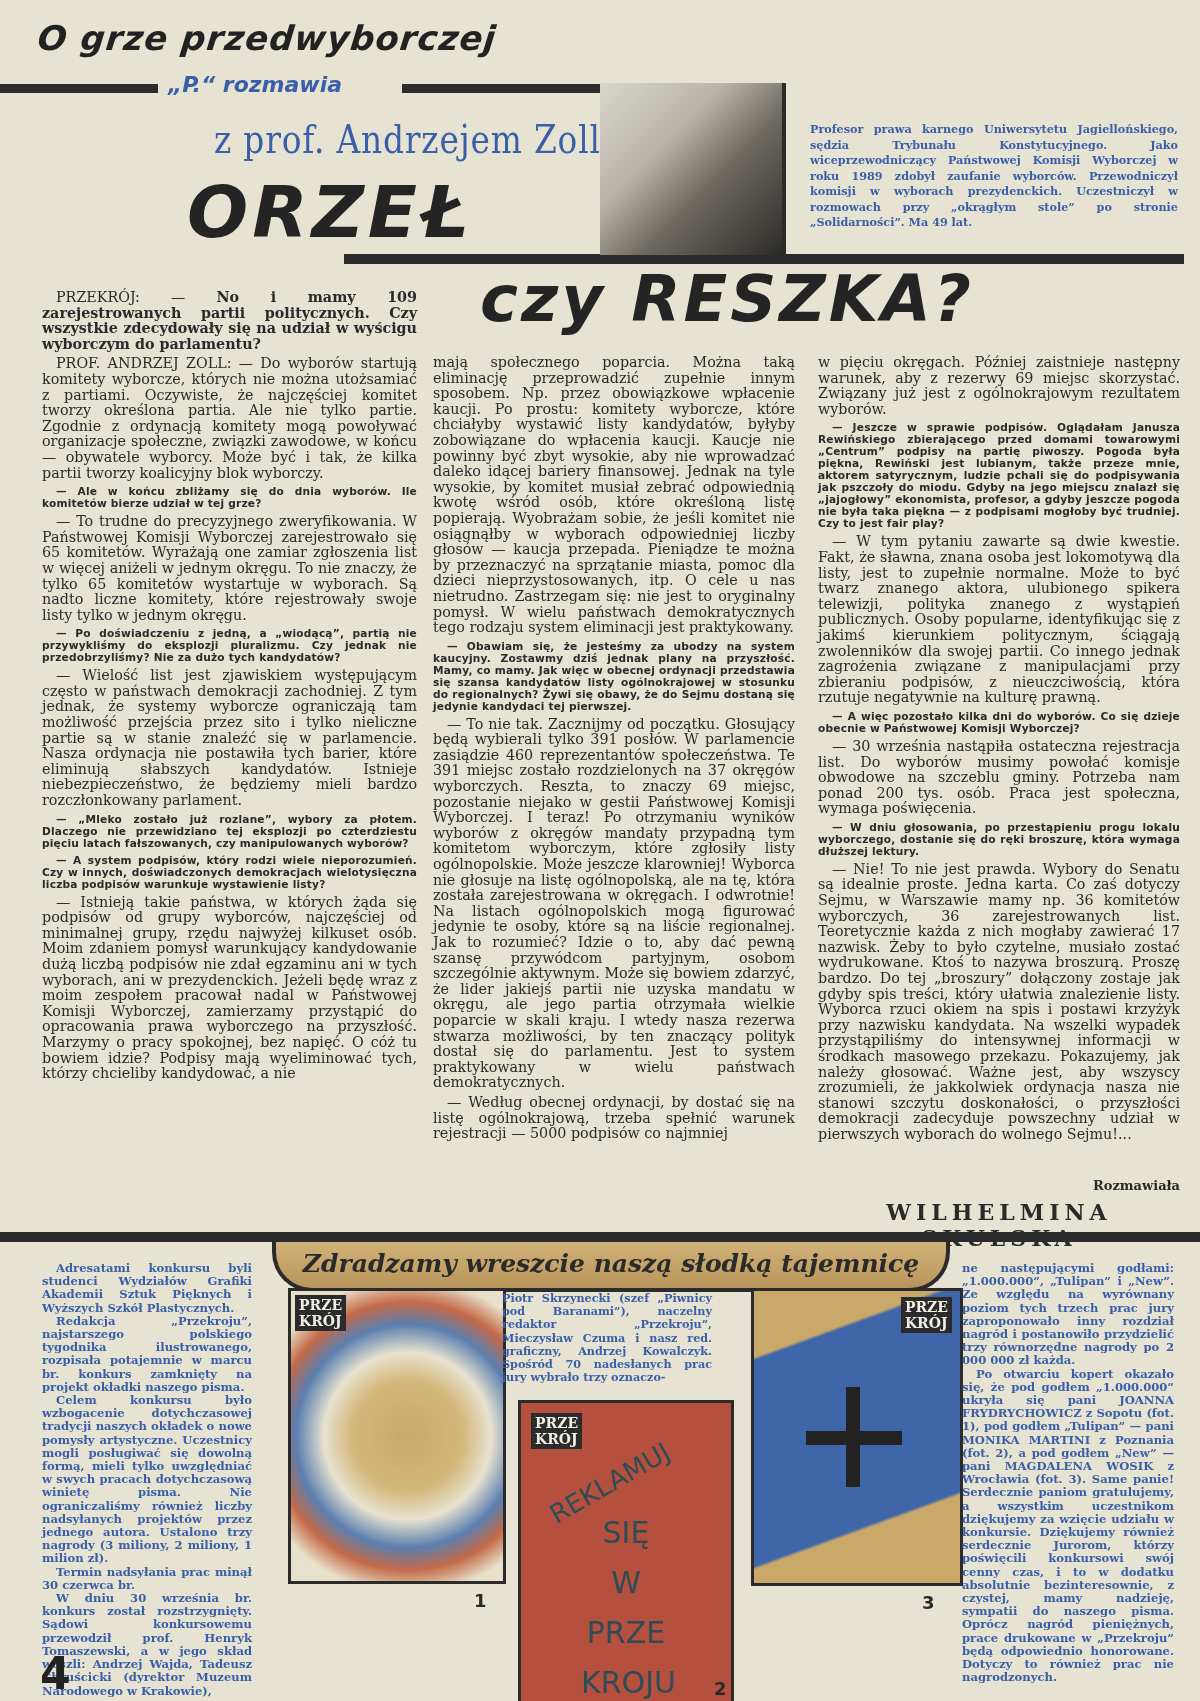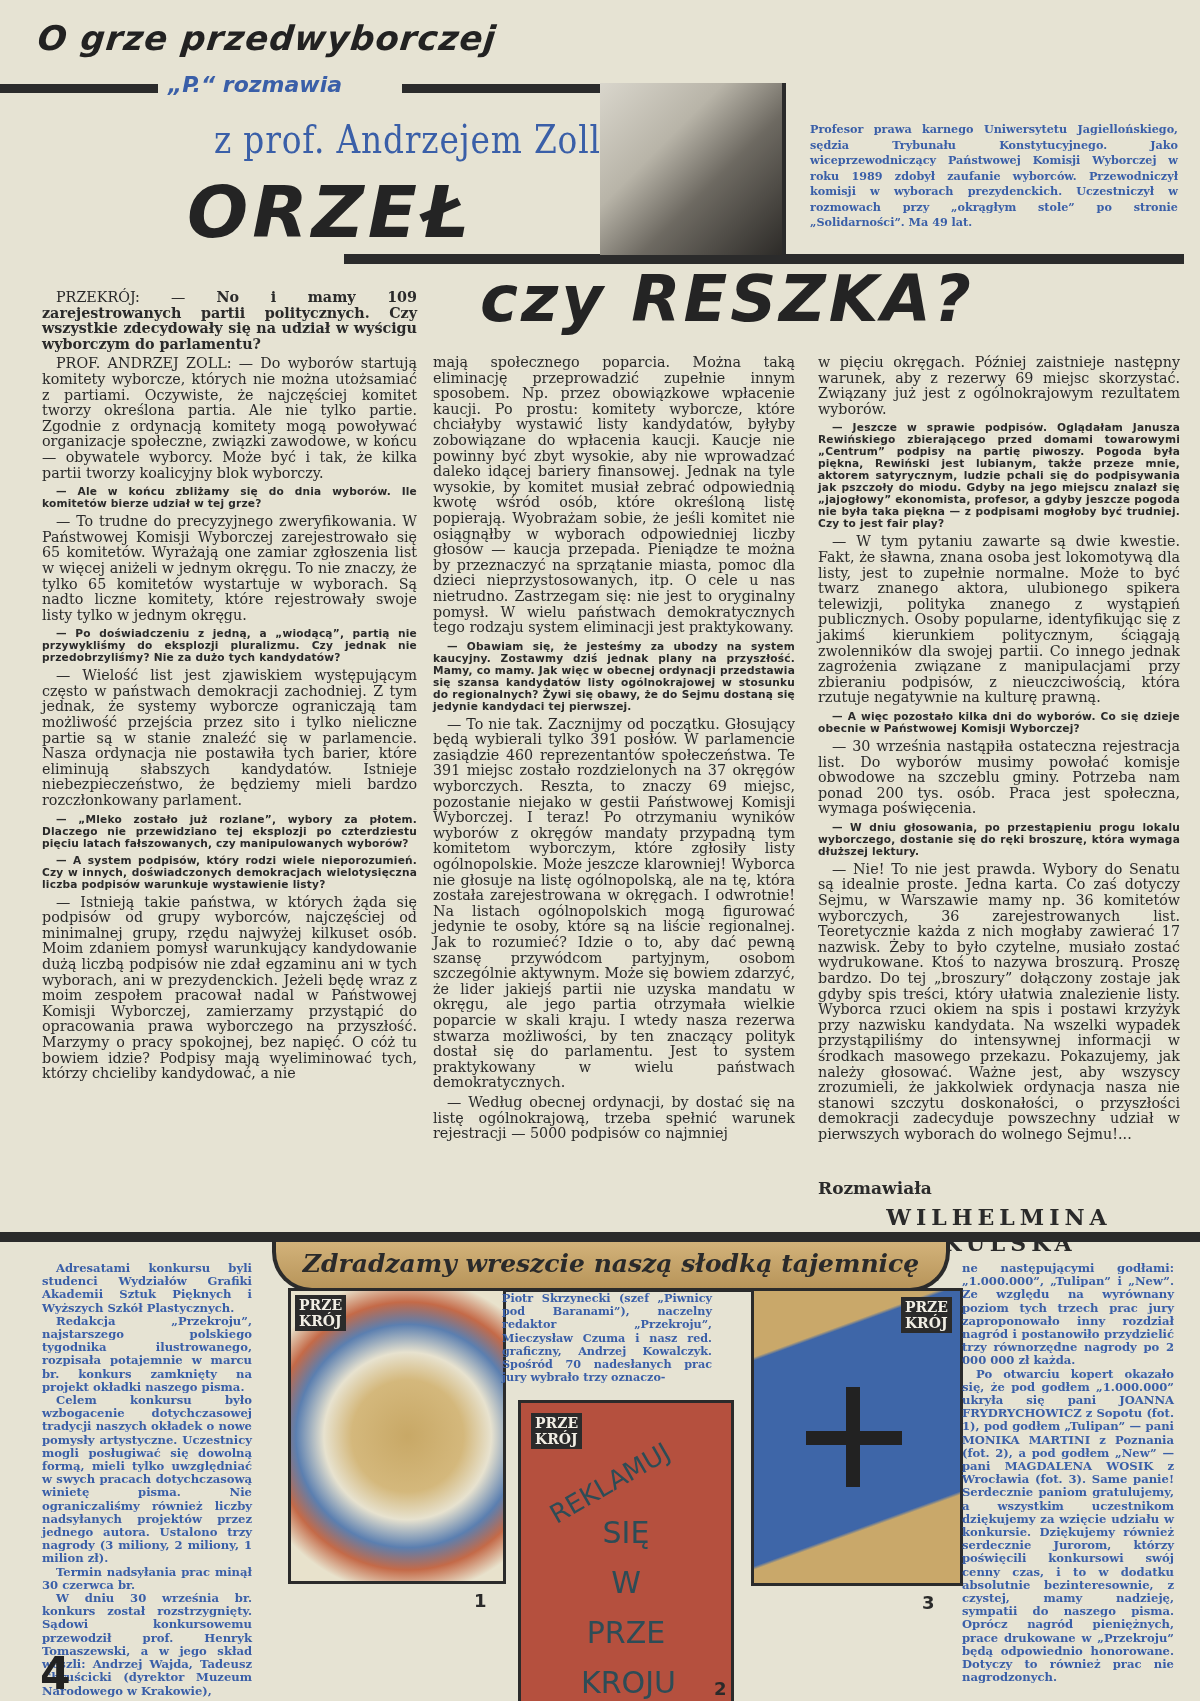"Rozmawiała" .sig1 { font-size: 17px -> 13px; text-align: left -> right }
